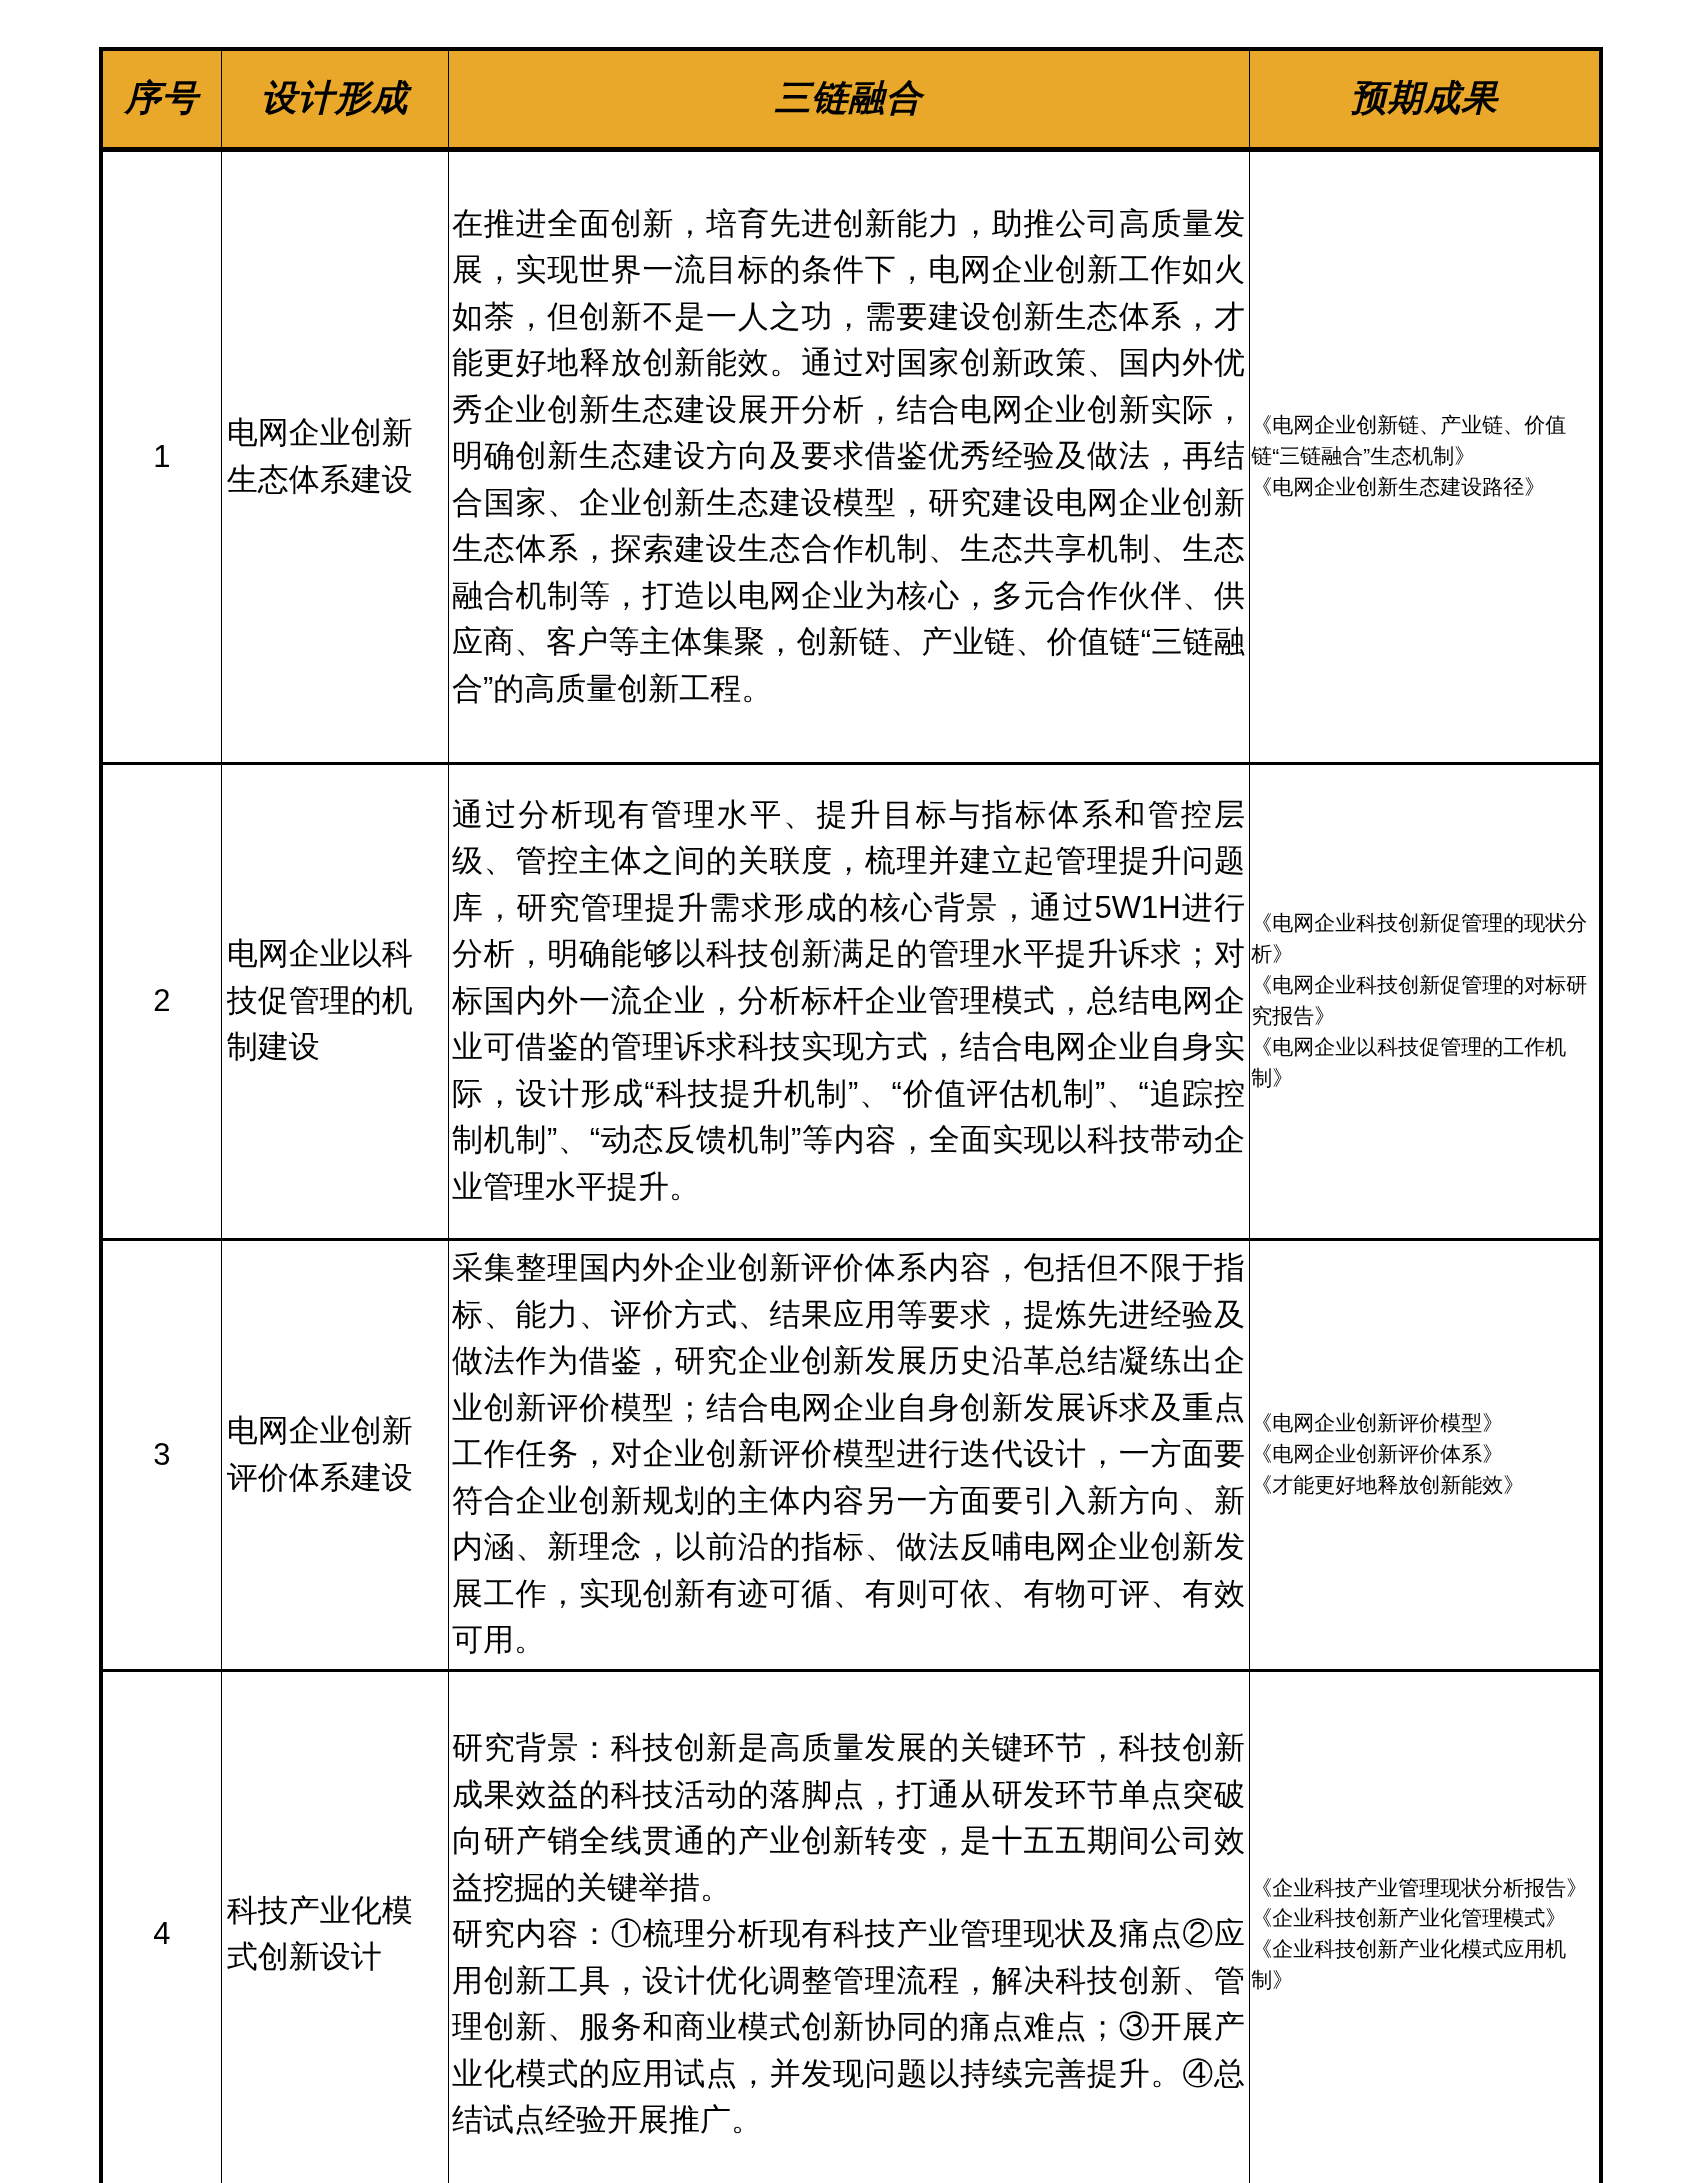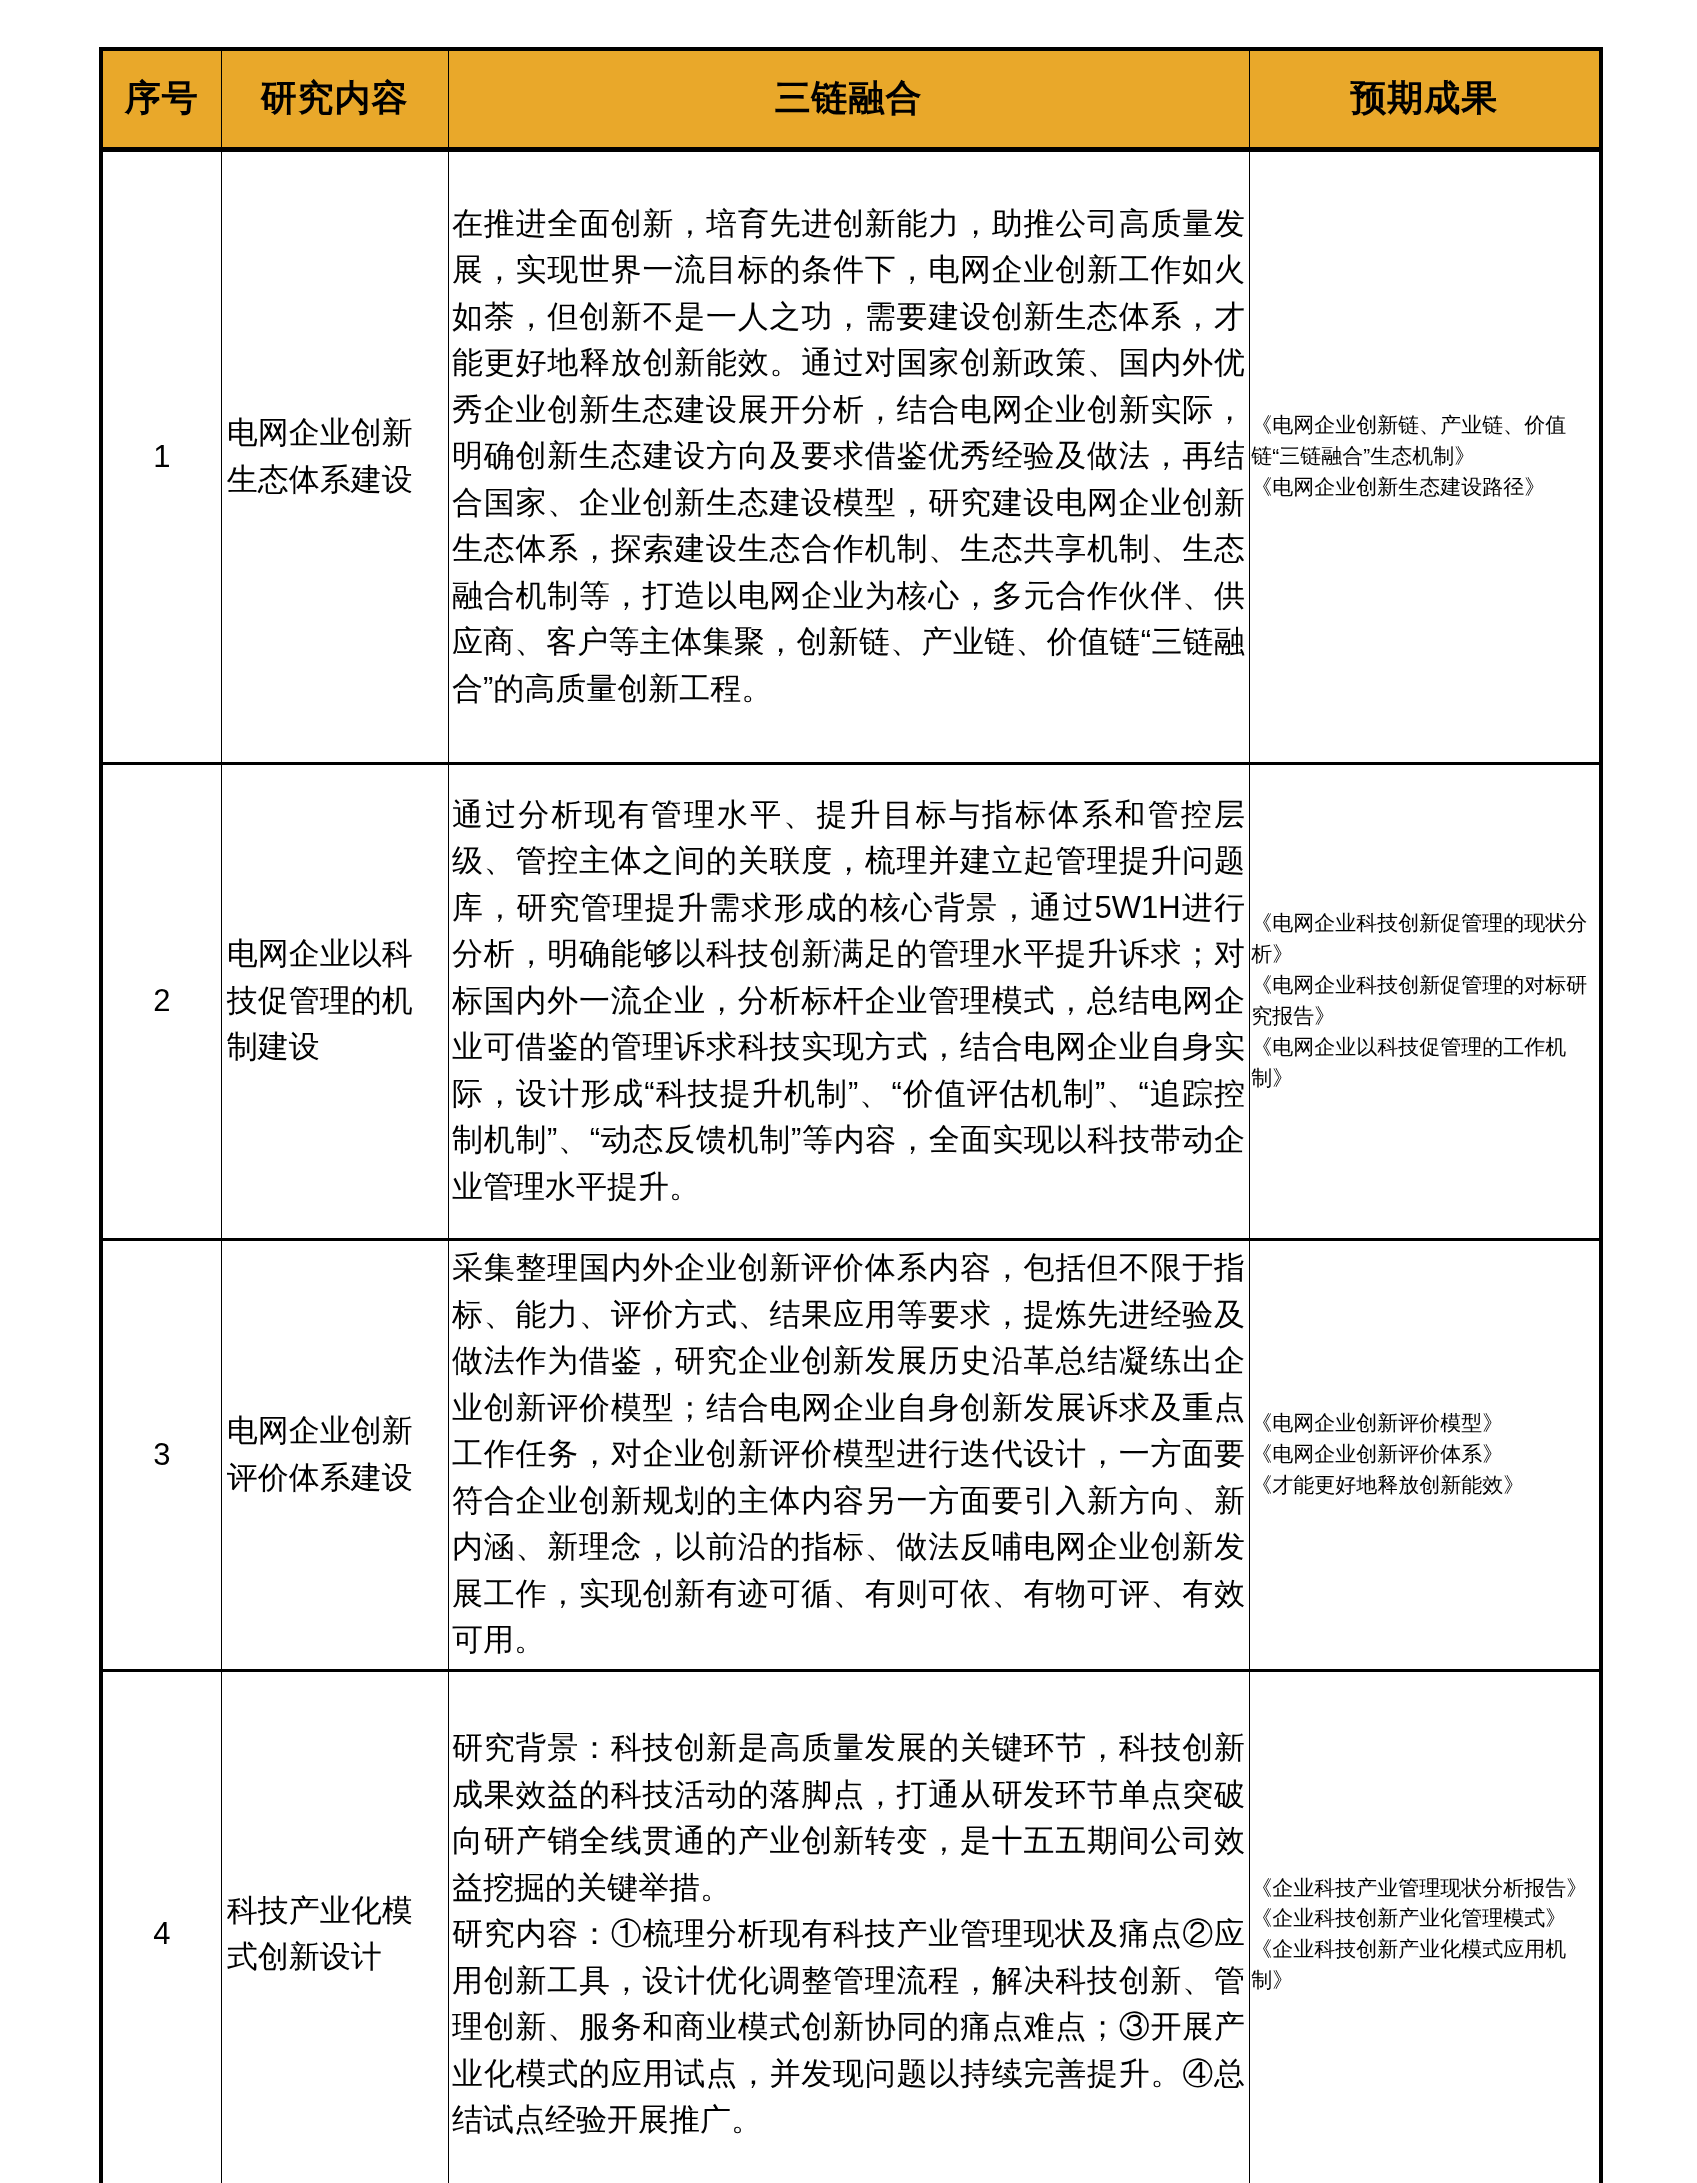"序号" thead tr { font-style: none -> italic }
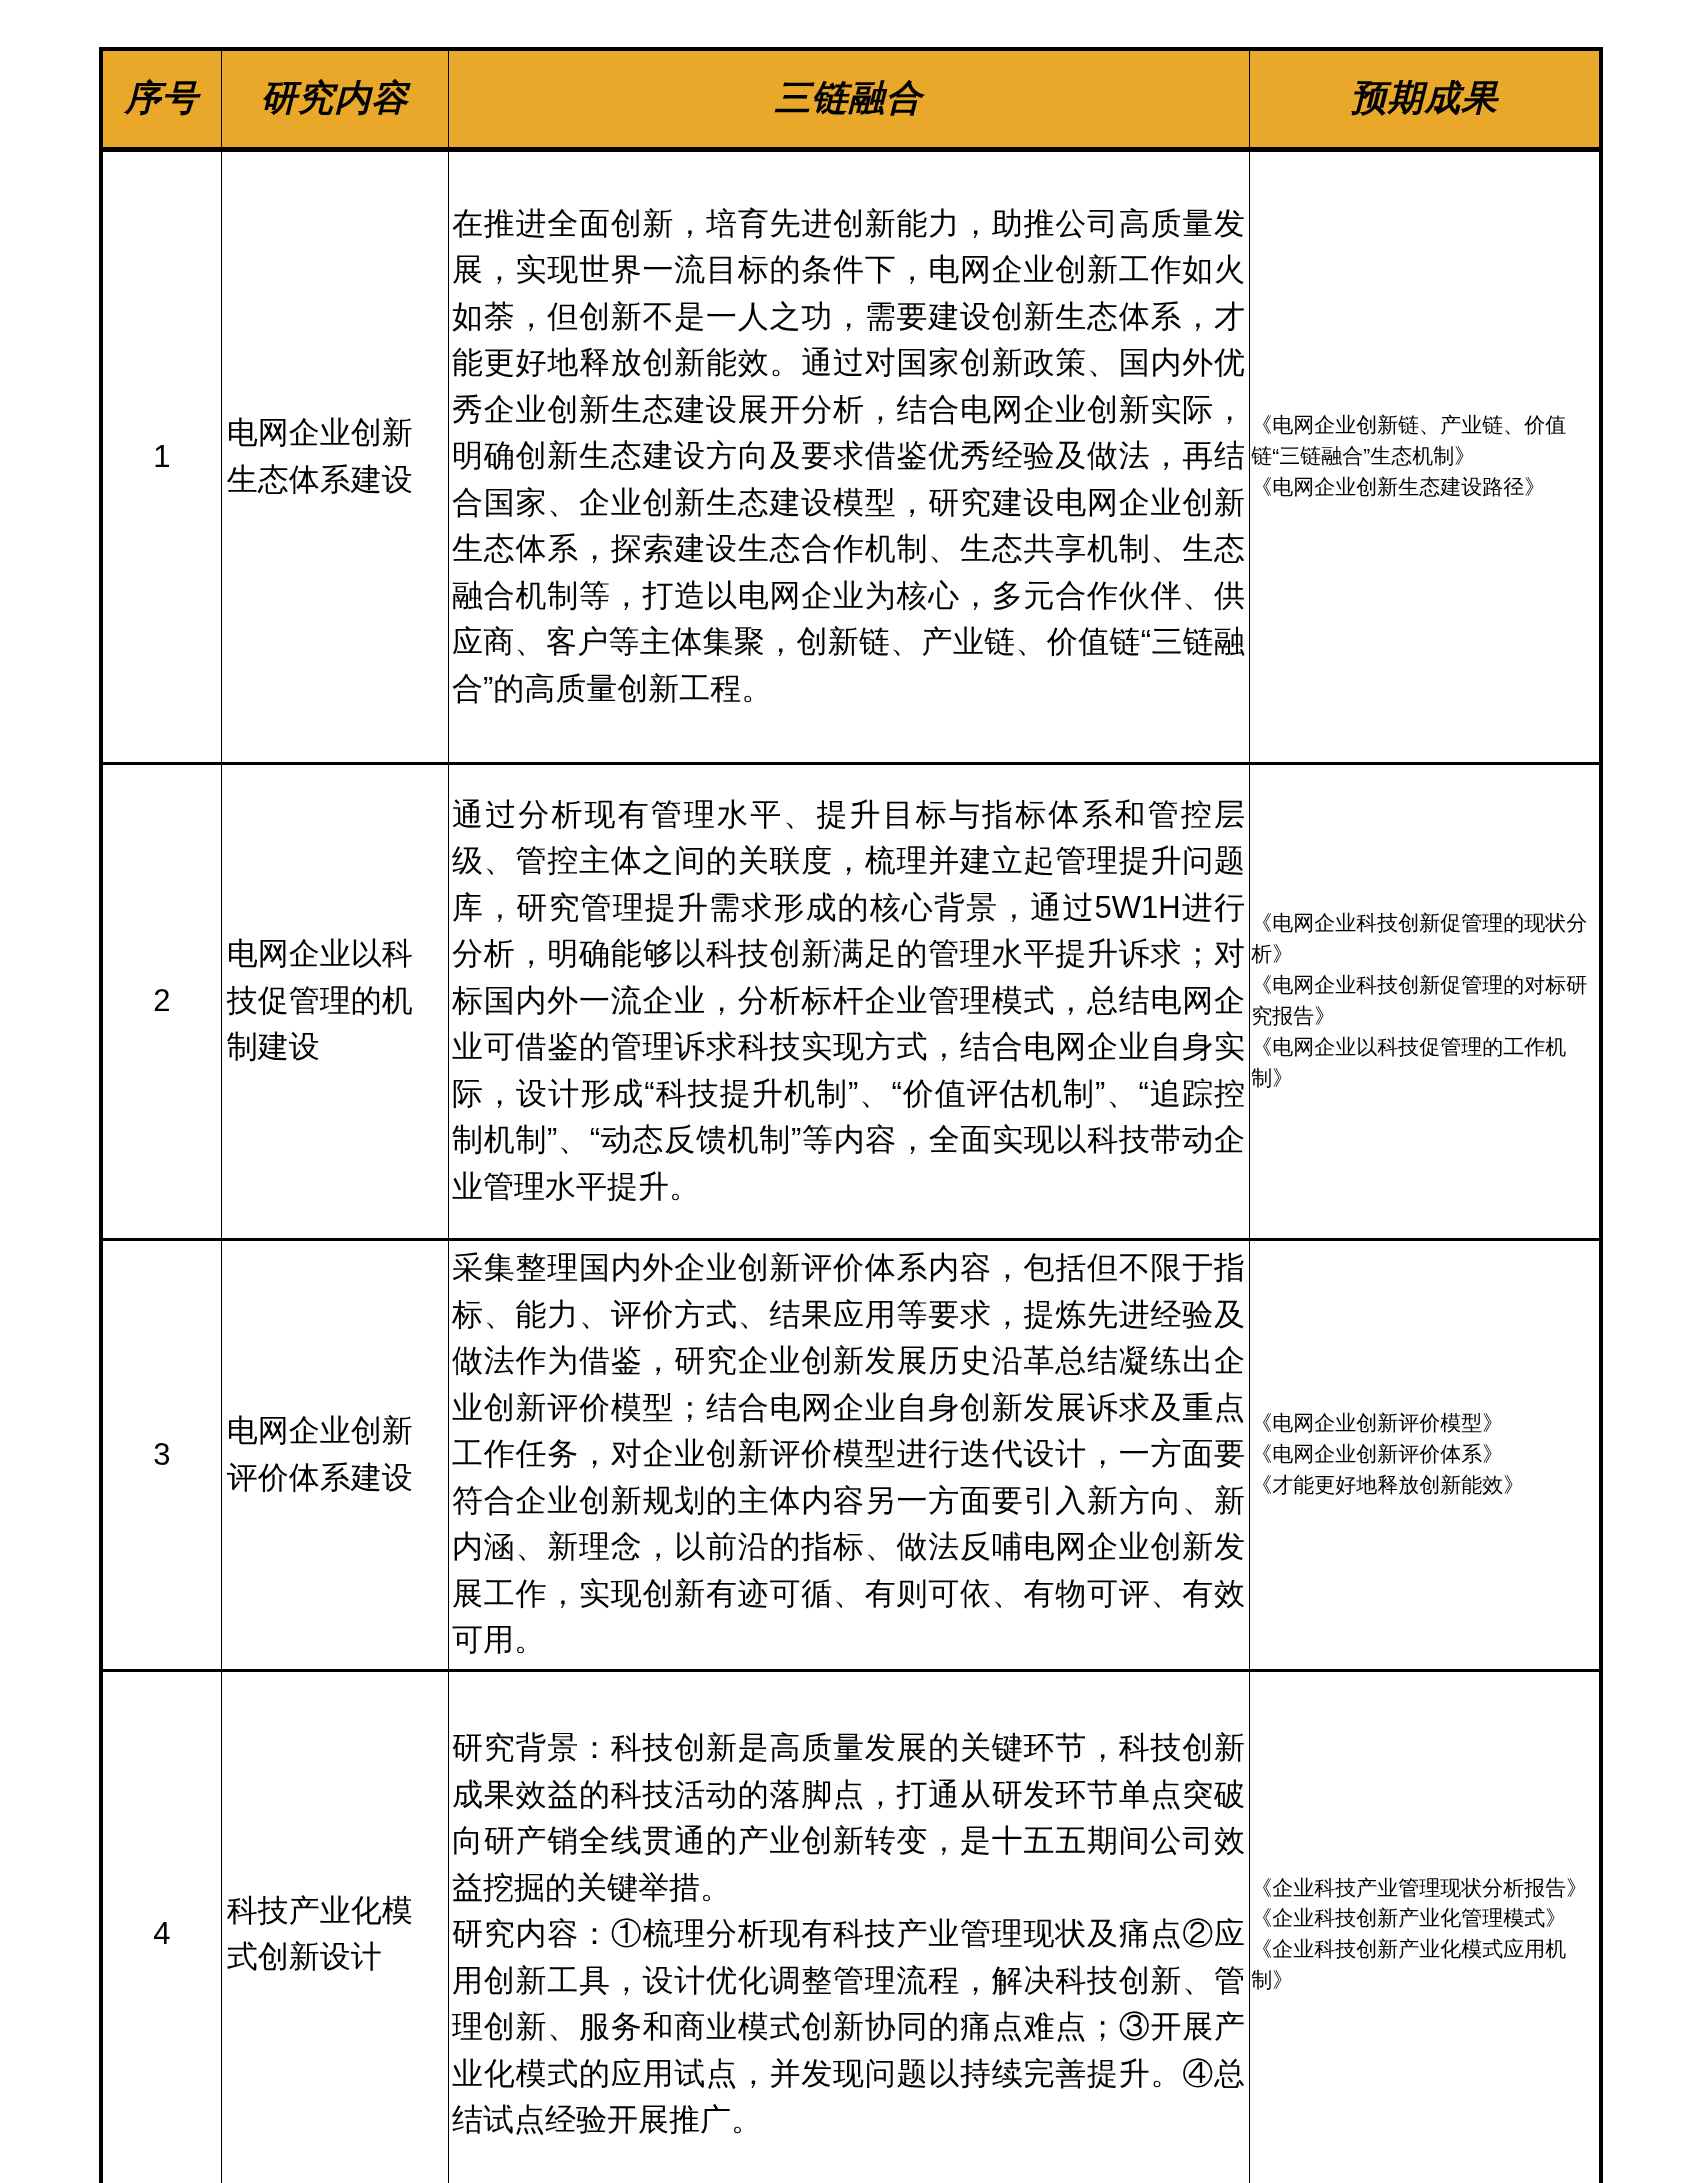"研究内容" th { text: 研究内容 -> 设计形成 }
